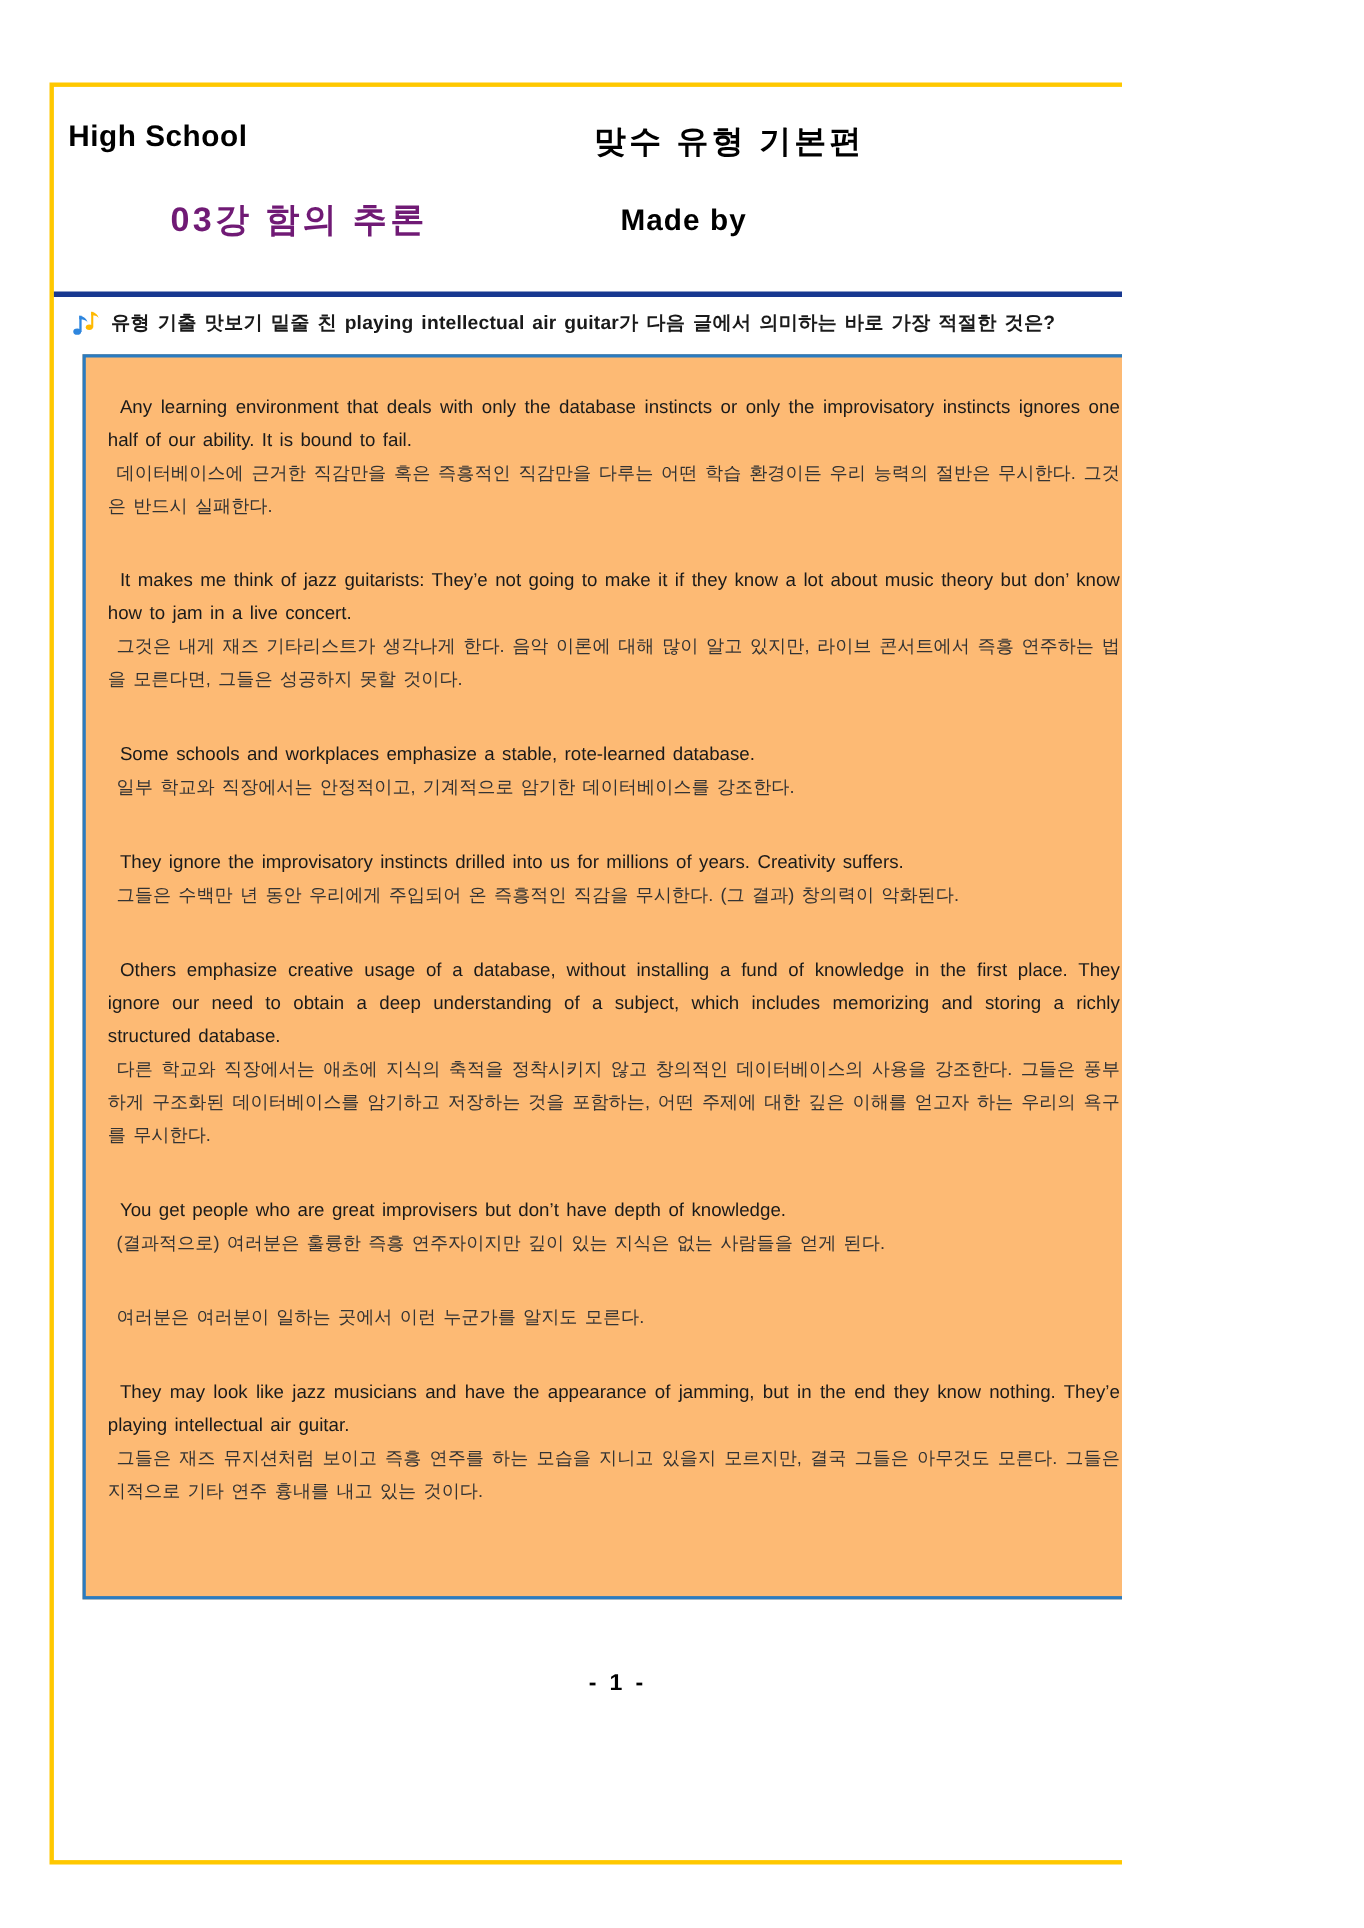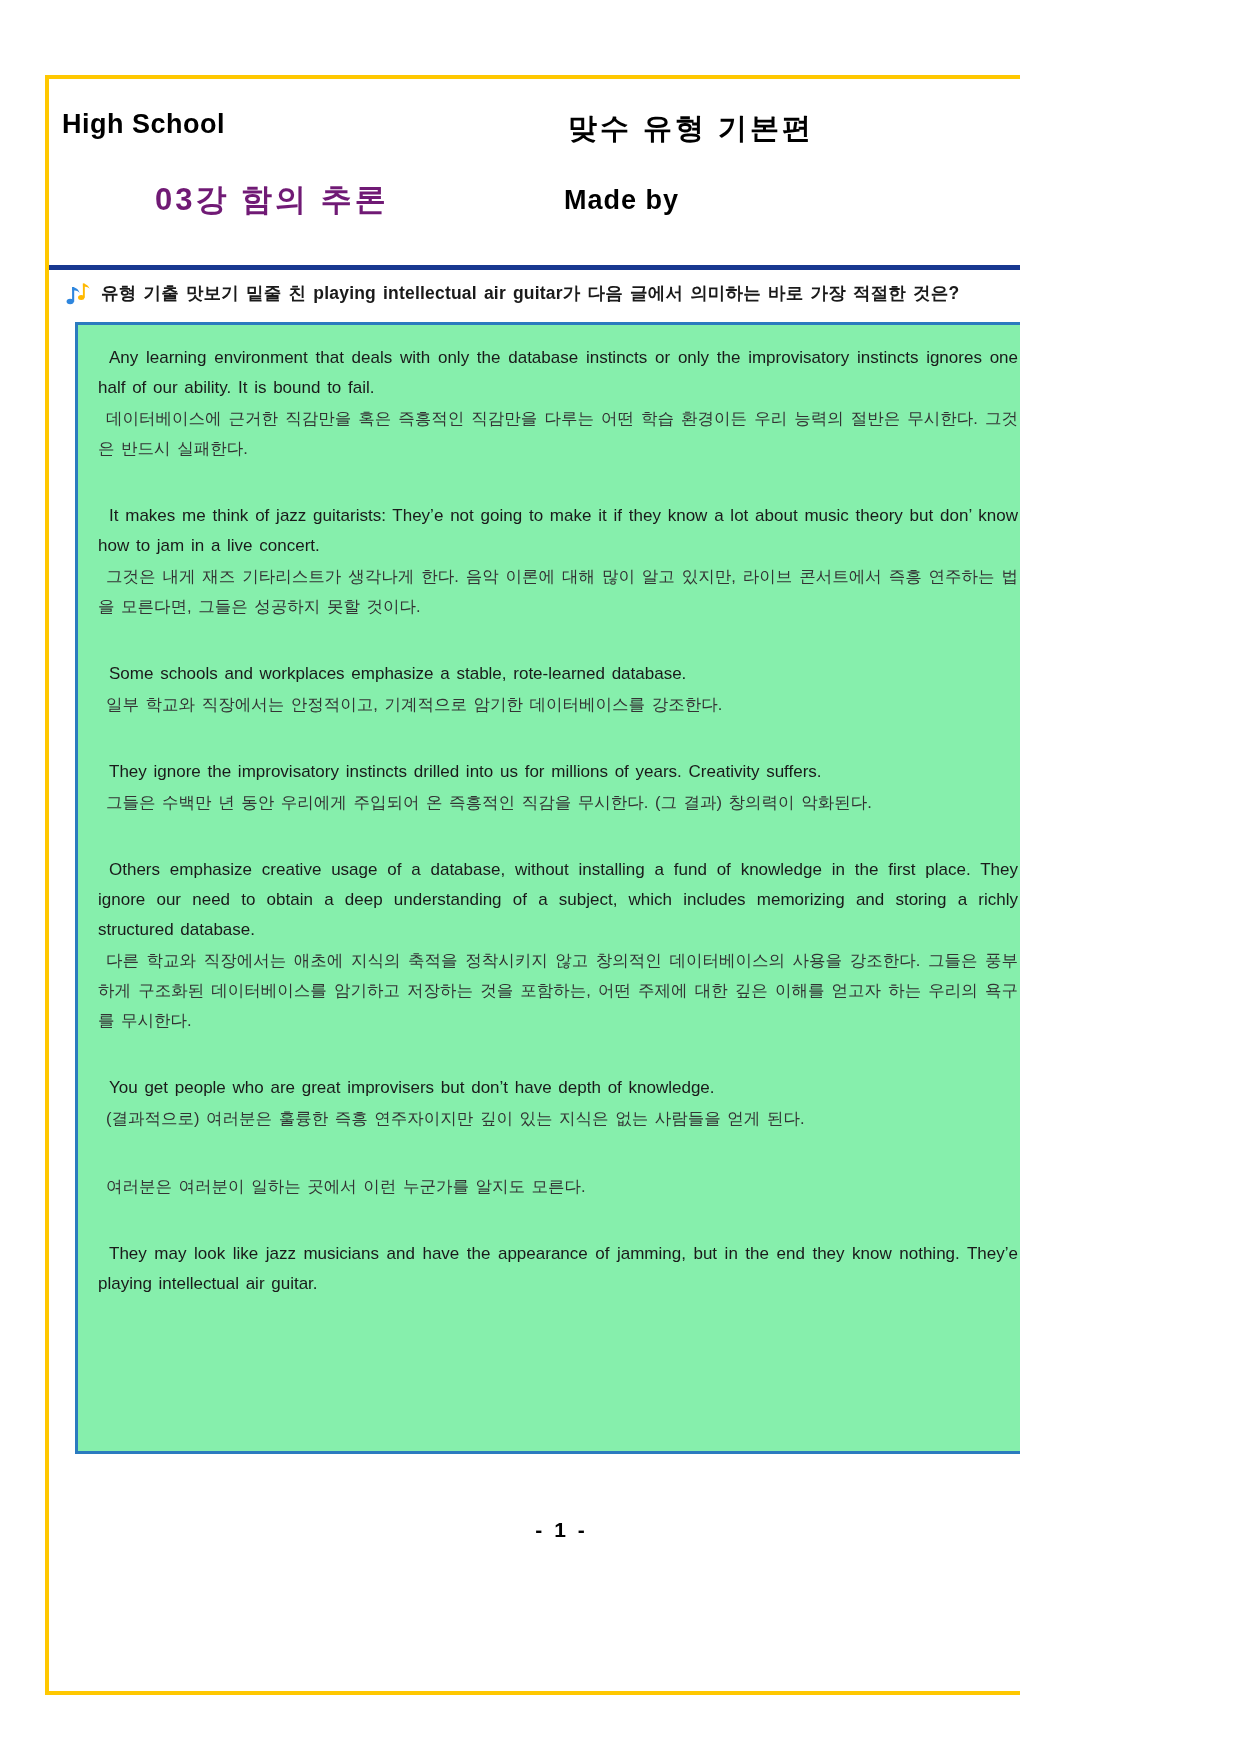"맞수 유형 기본편" .hdr-series { left: 519px -> 491px }
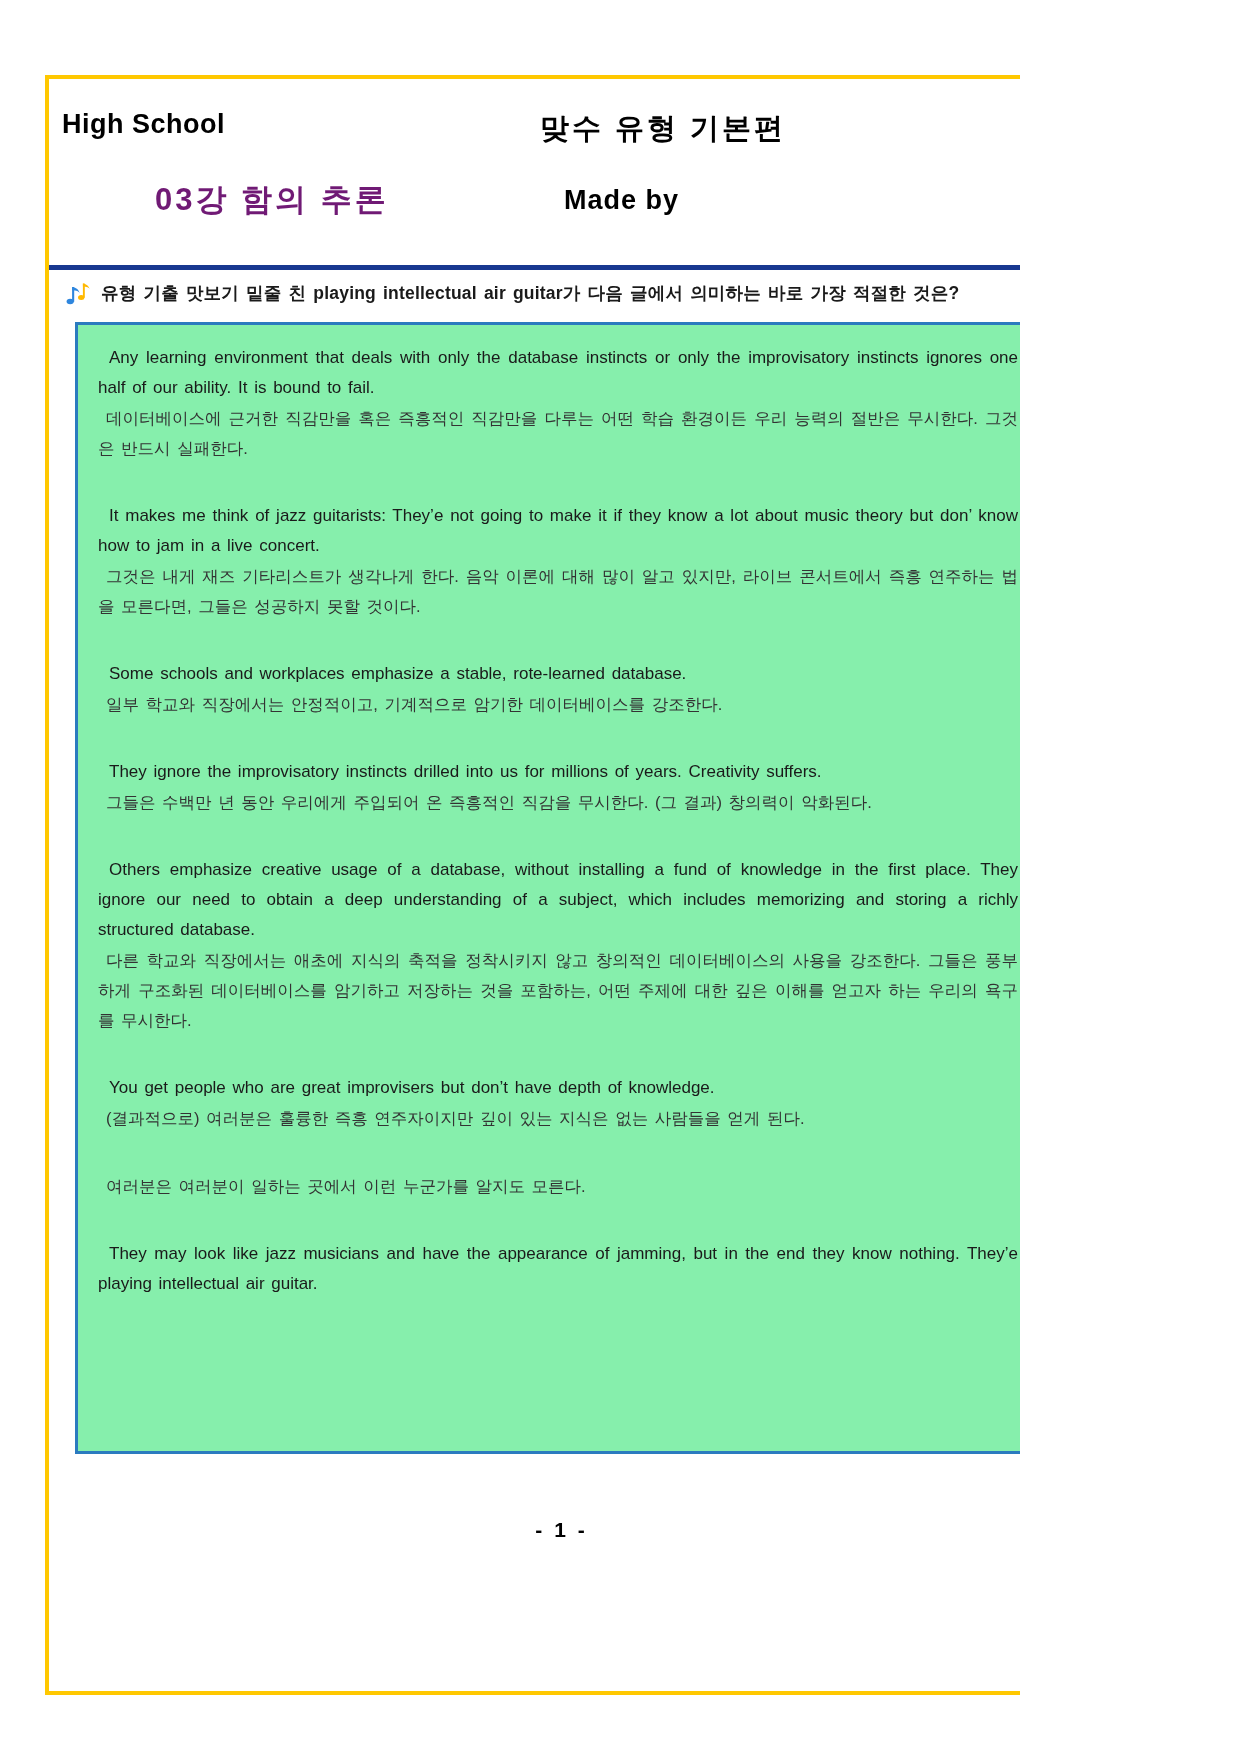"Any learning environment that deals" .passage-box { background: #86efac -> #fdba74; padding: 18px 22px 0 20px -> 30px 22px 0 20px }
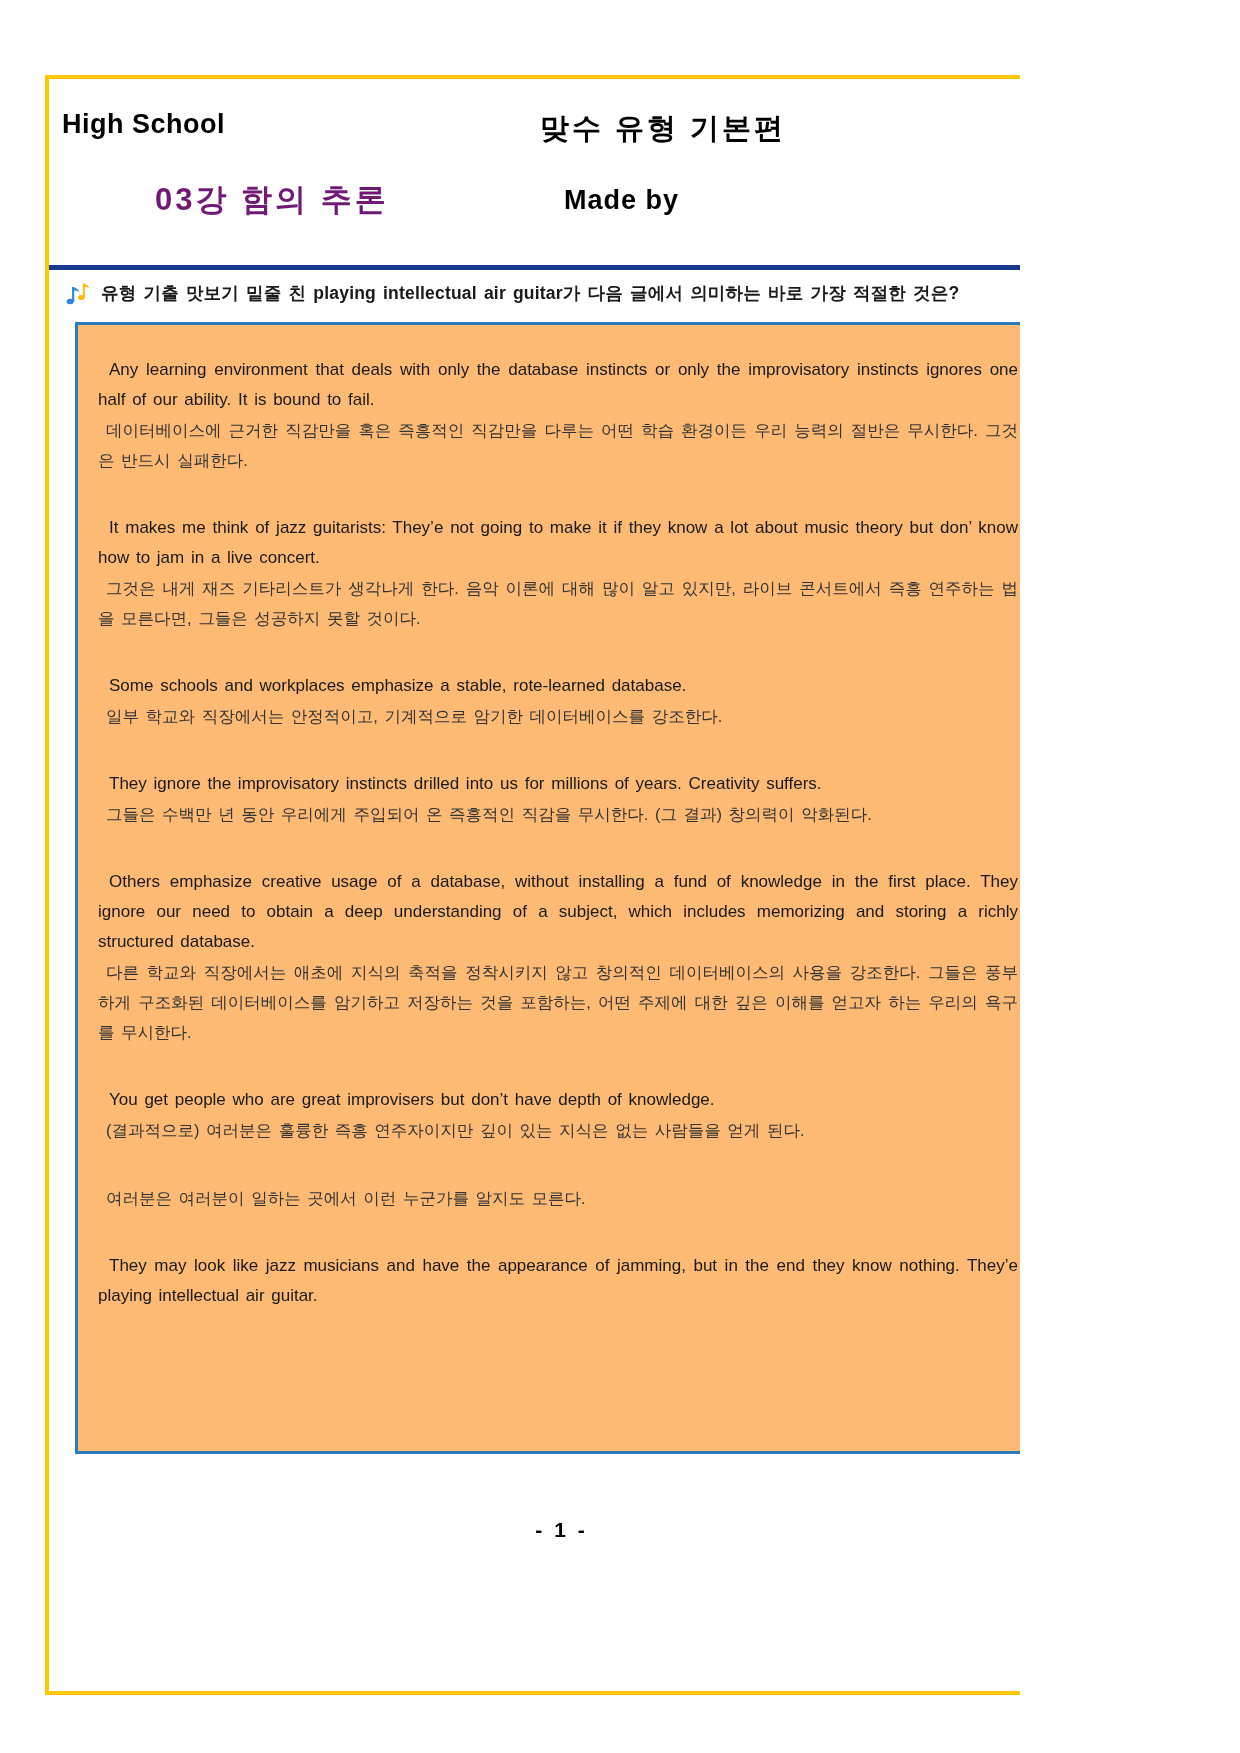"그들은 재즈 뮤지션처럼 보이고 즉흥" p.ko { html: none -> <p>그들은 재즈 뮤지션처럼 보이고 즉흥 연주를 하는 모습을 지니고 있을지 모르지만, 결국 그들은 아무것도 모른다. 그들은 지적으로 기타 연주 흉내를 내고 있는 것이다.</p> }
